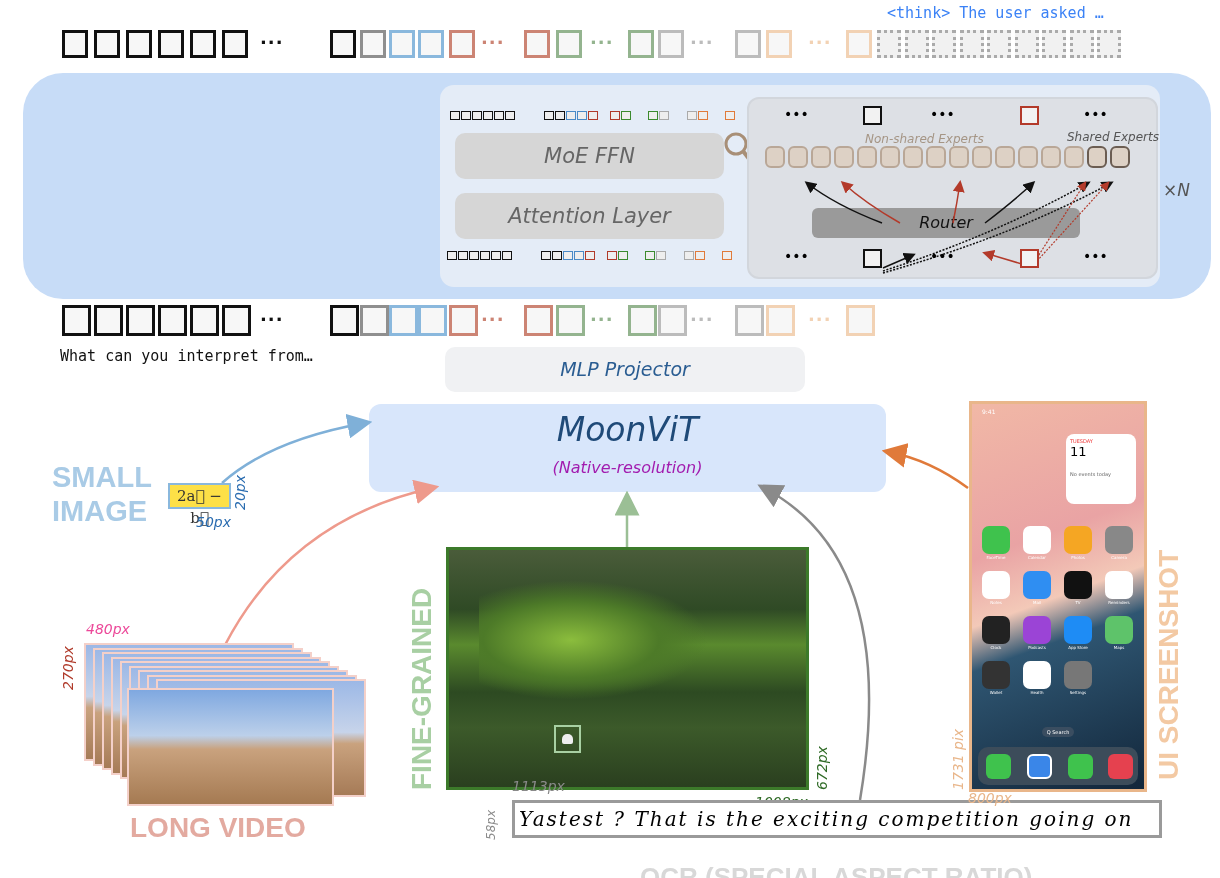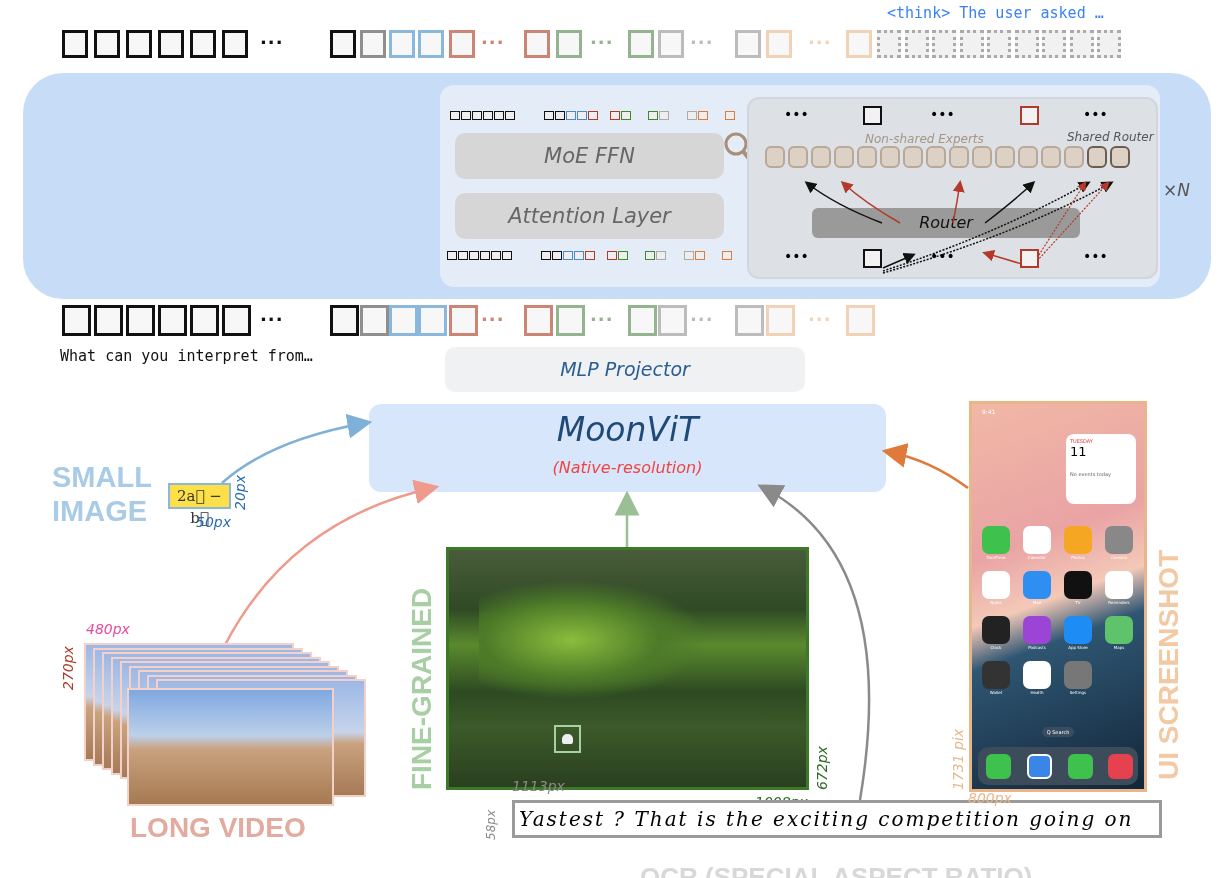"Shared Router" div.abs { text: Router -> Experts }
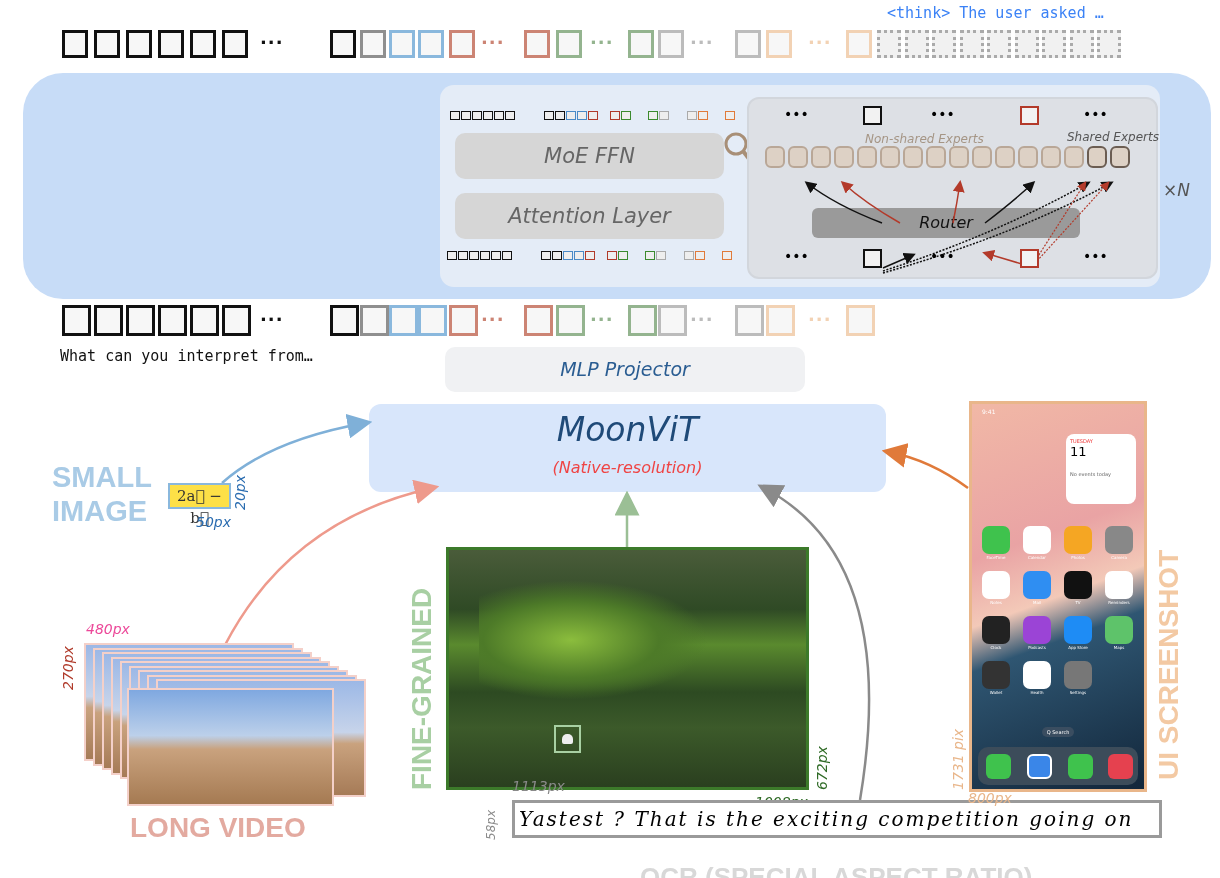"(Native-resolution)" #moonvit-sub { color: #ef4444 -> #a21caf }
